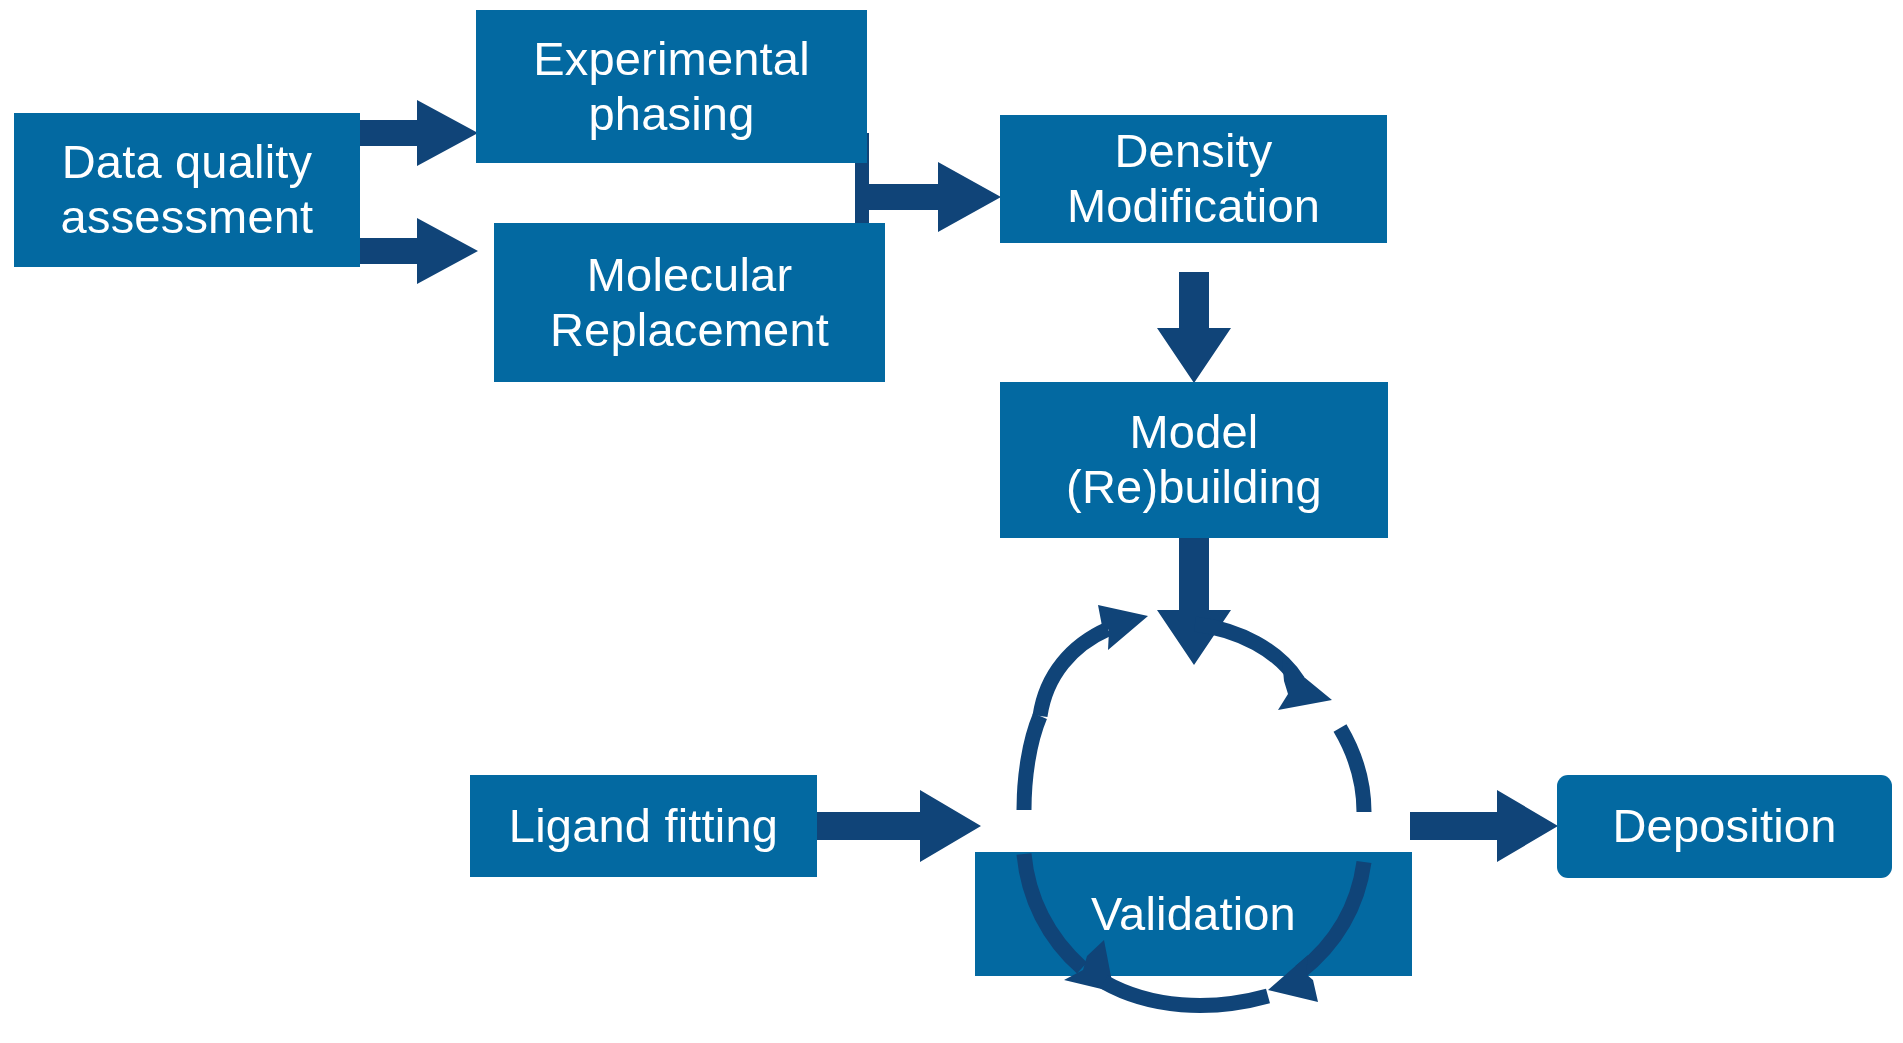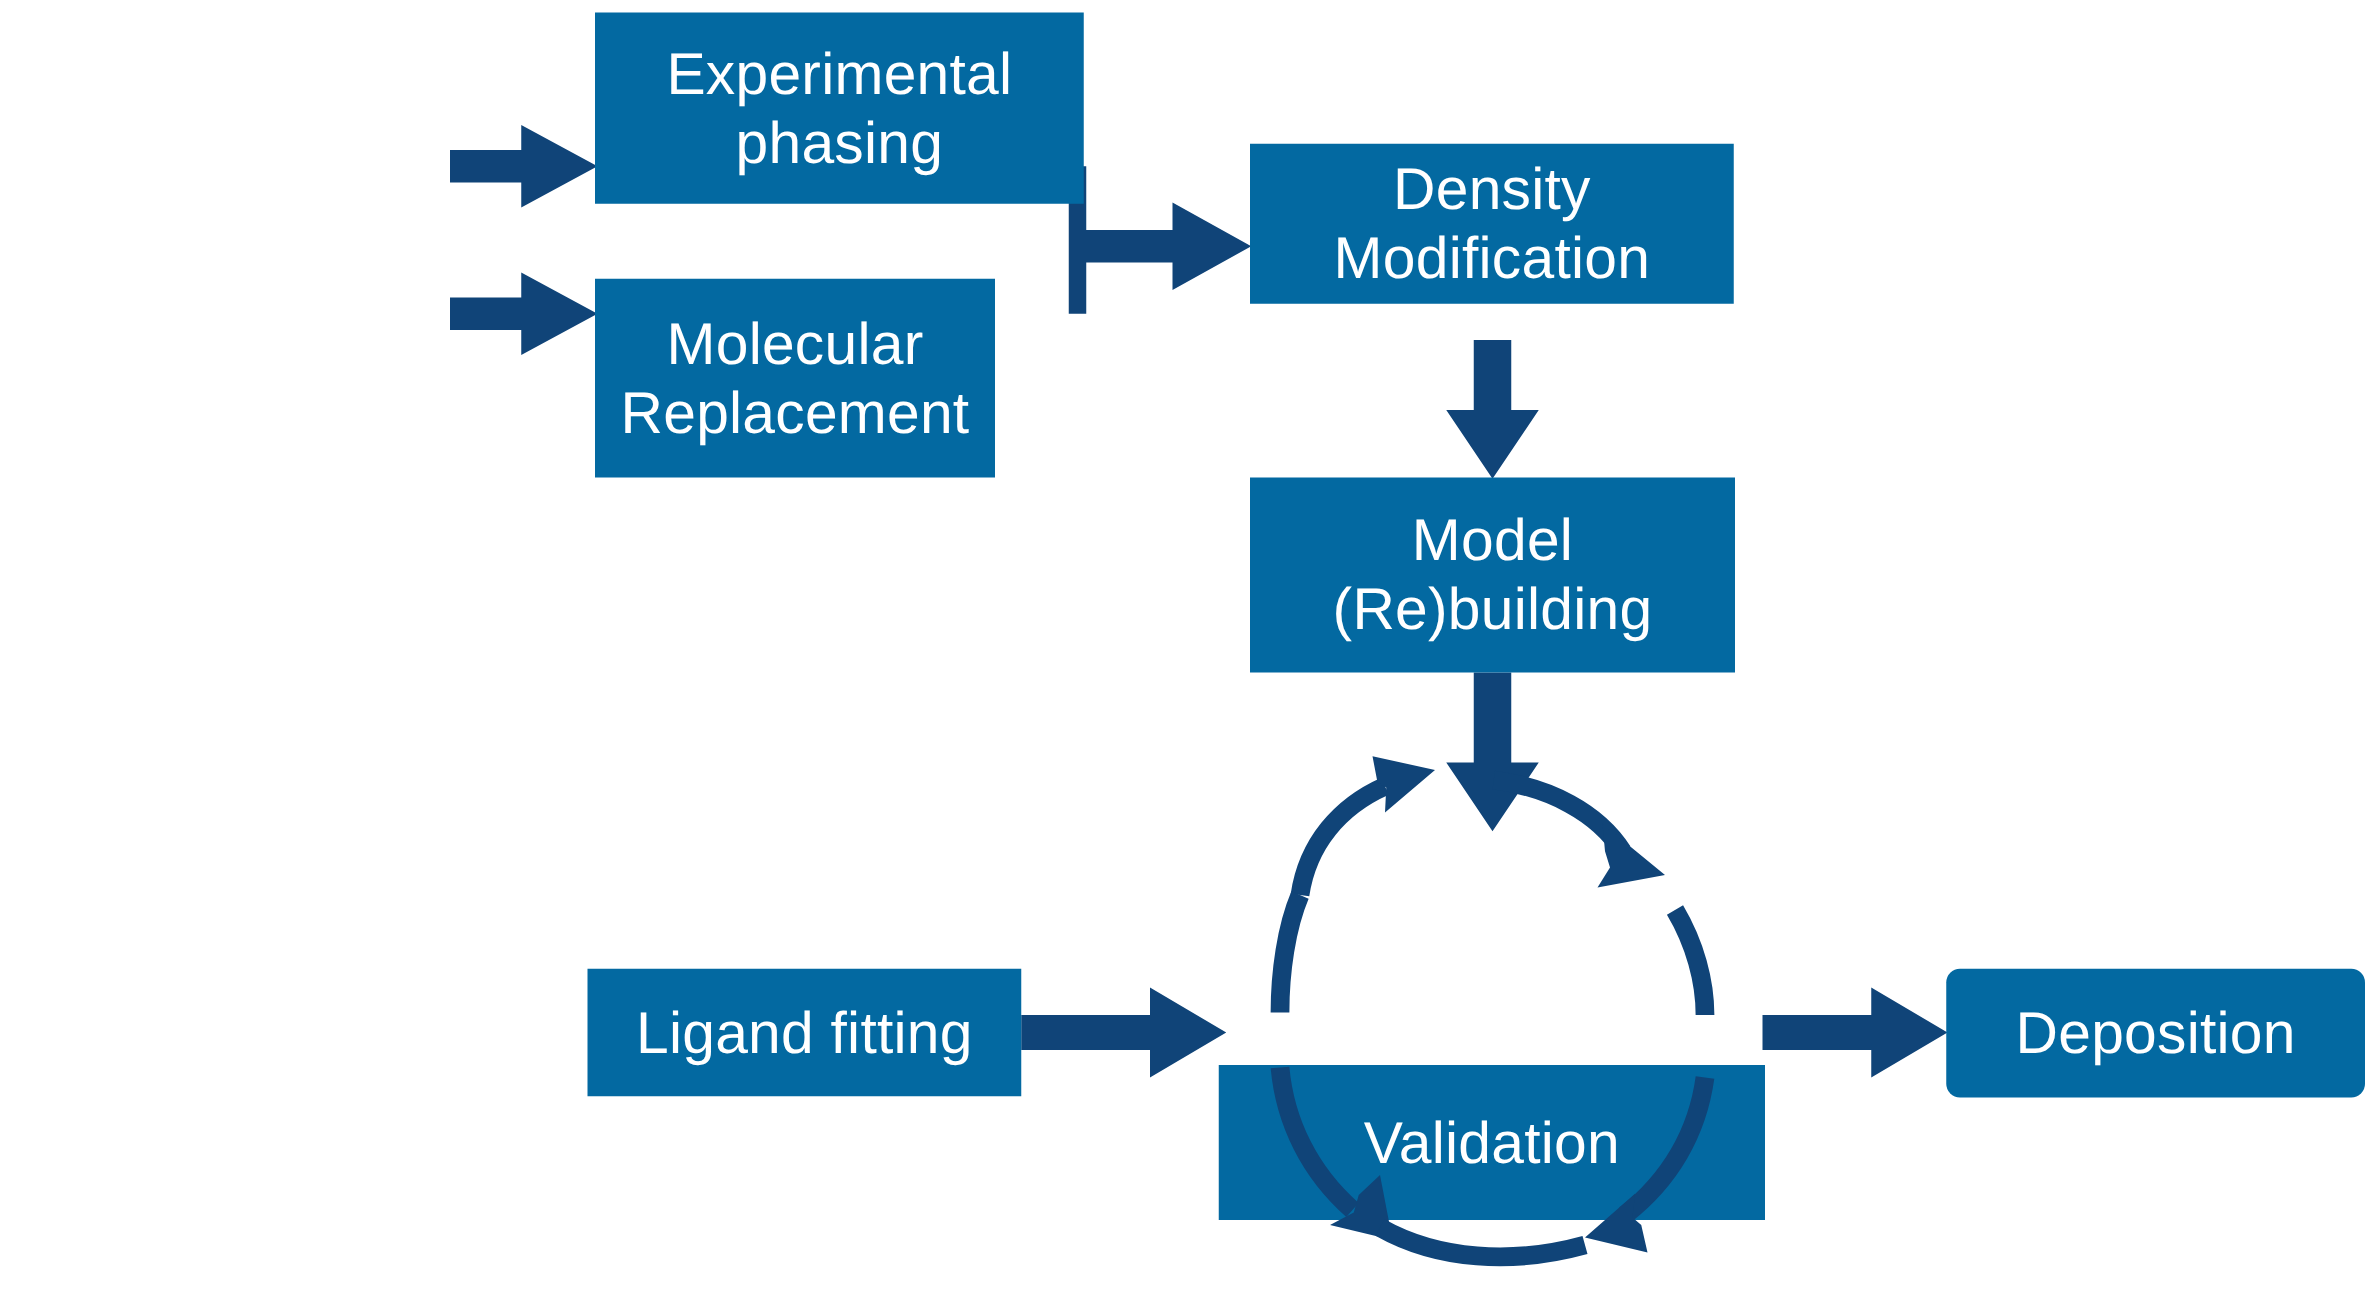"Data quality" div.node { html: none -> <div> <span>Data quality assessment</span> </div> }
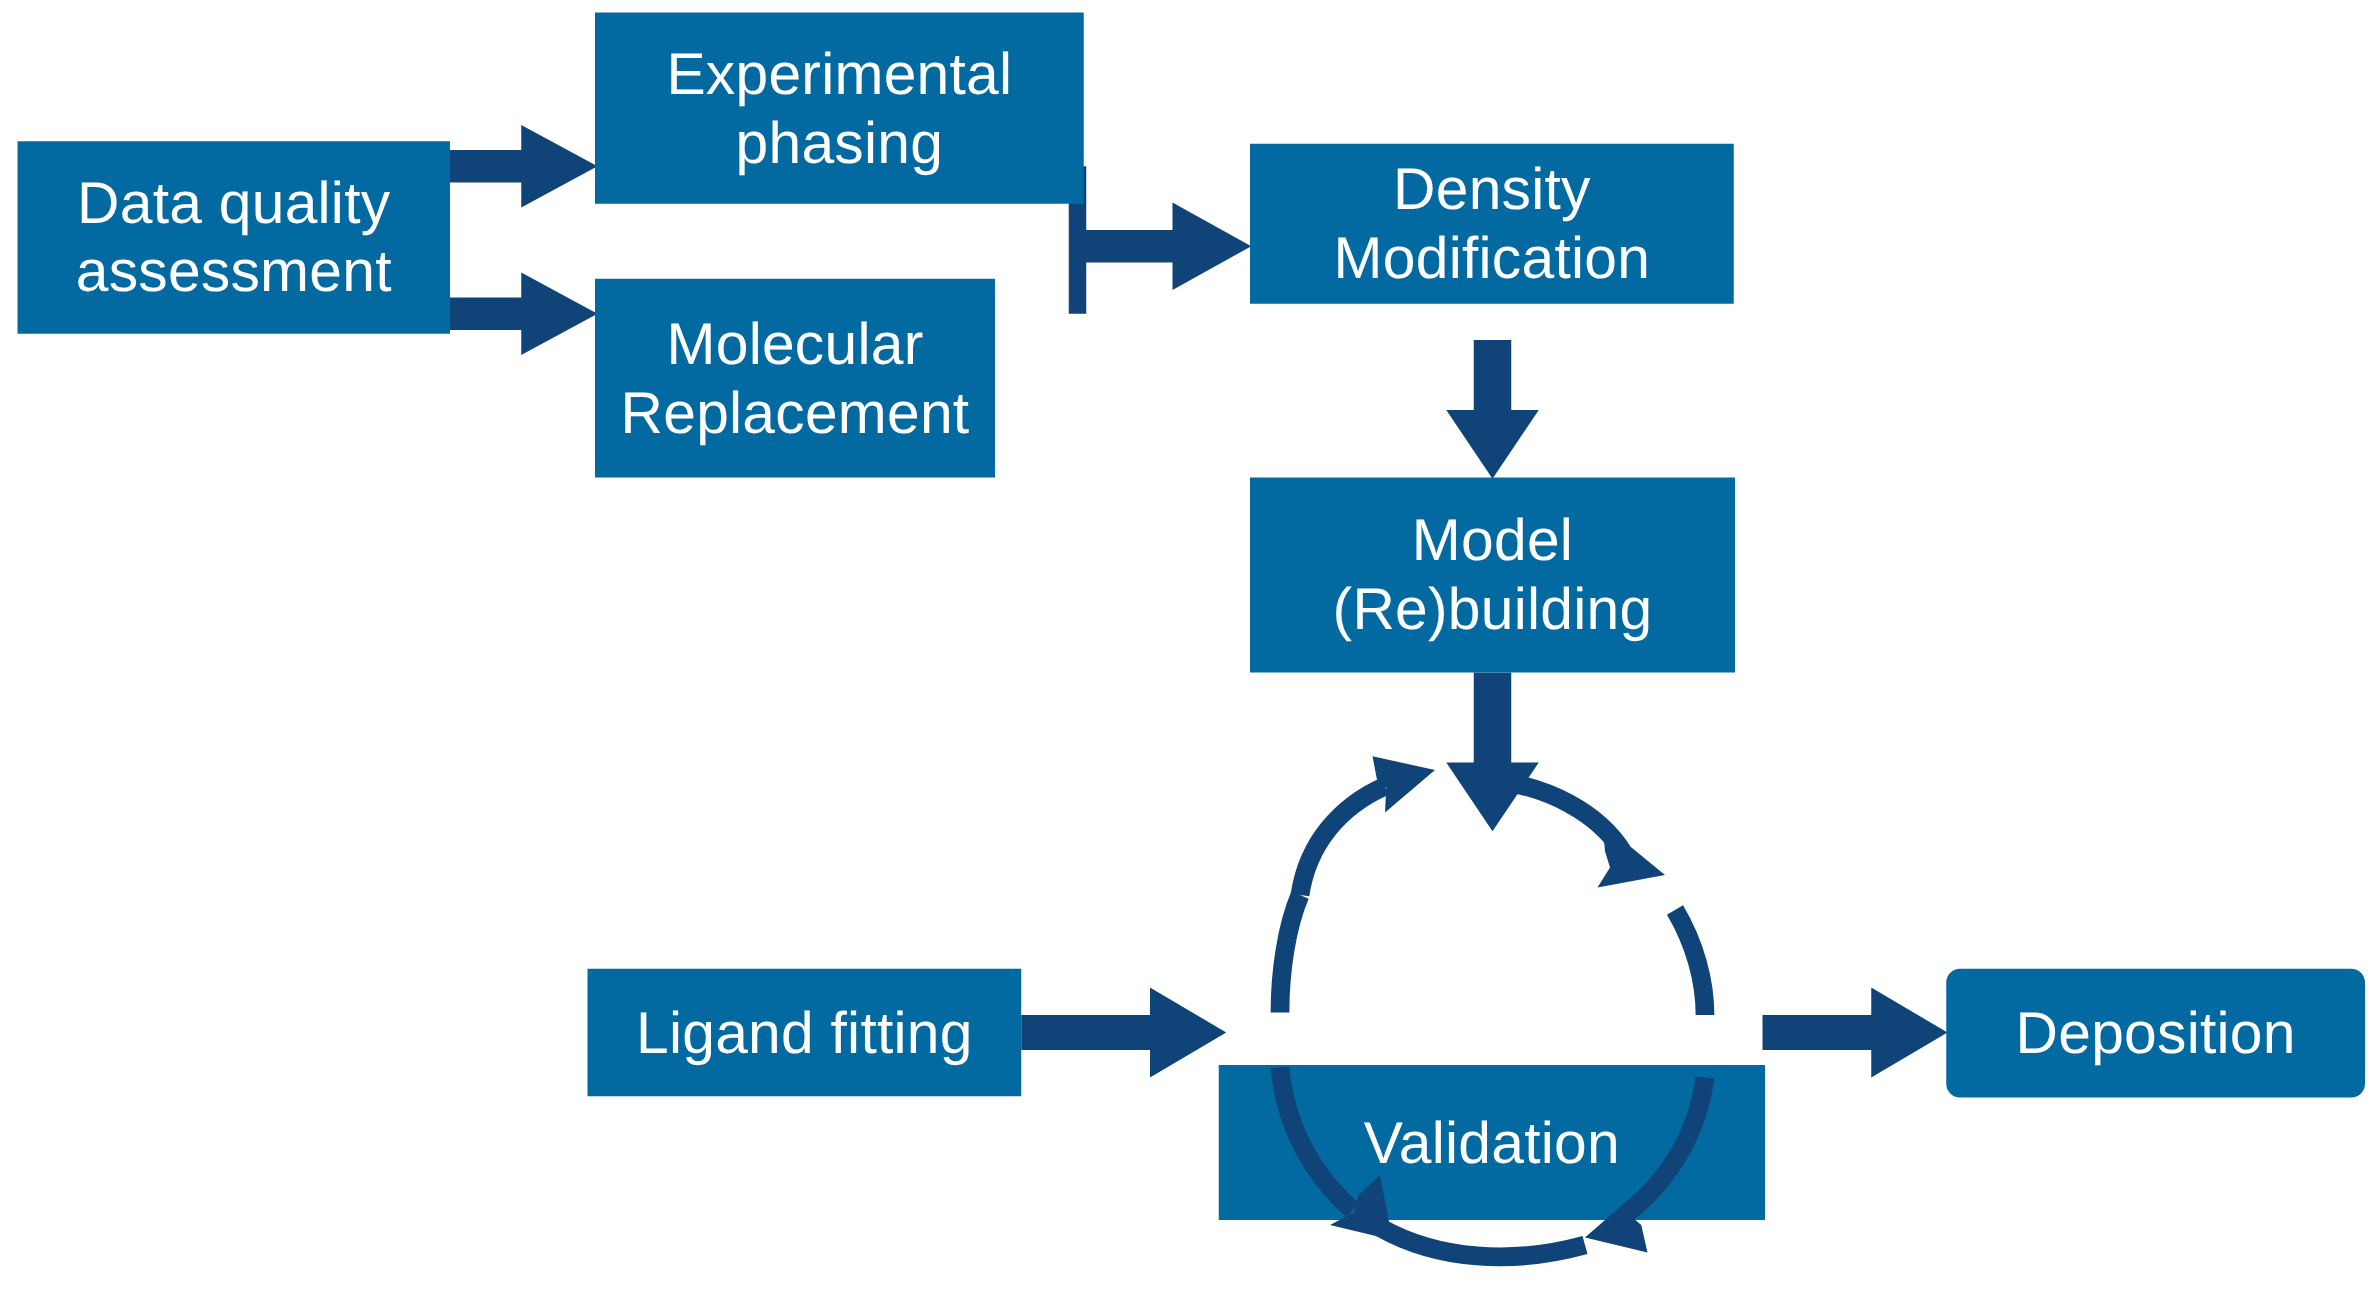"Molecular" #n-mol-replacement { left: 476px -> 494px; width: 320px -> 391px }
